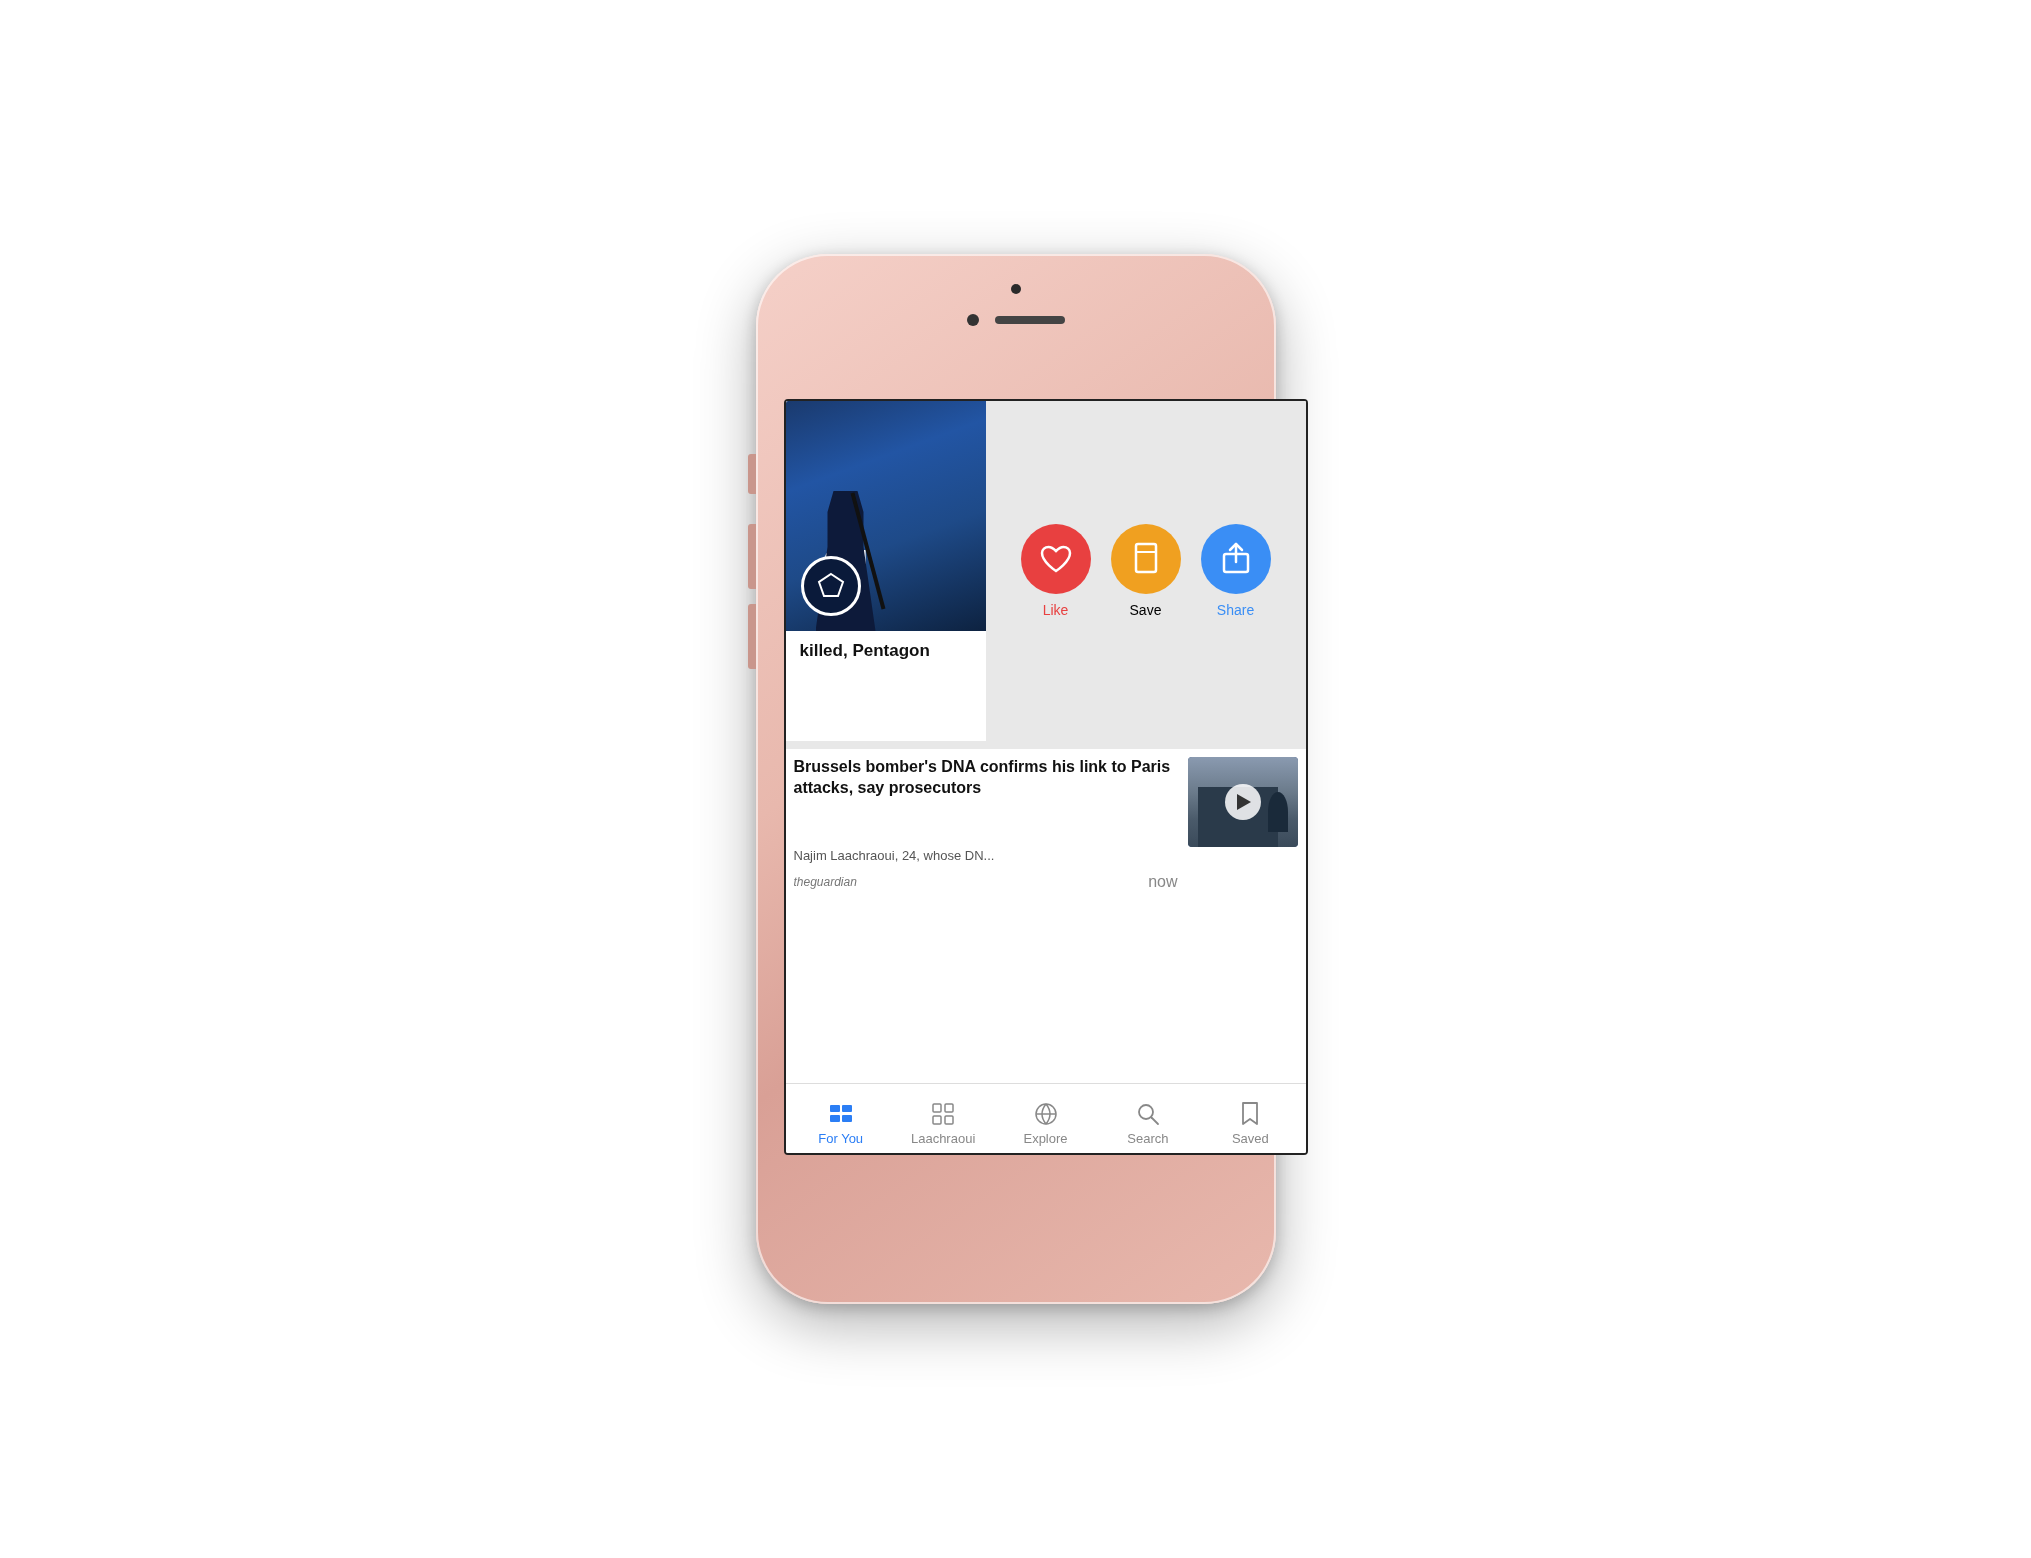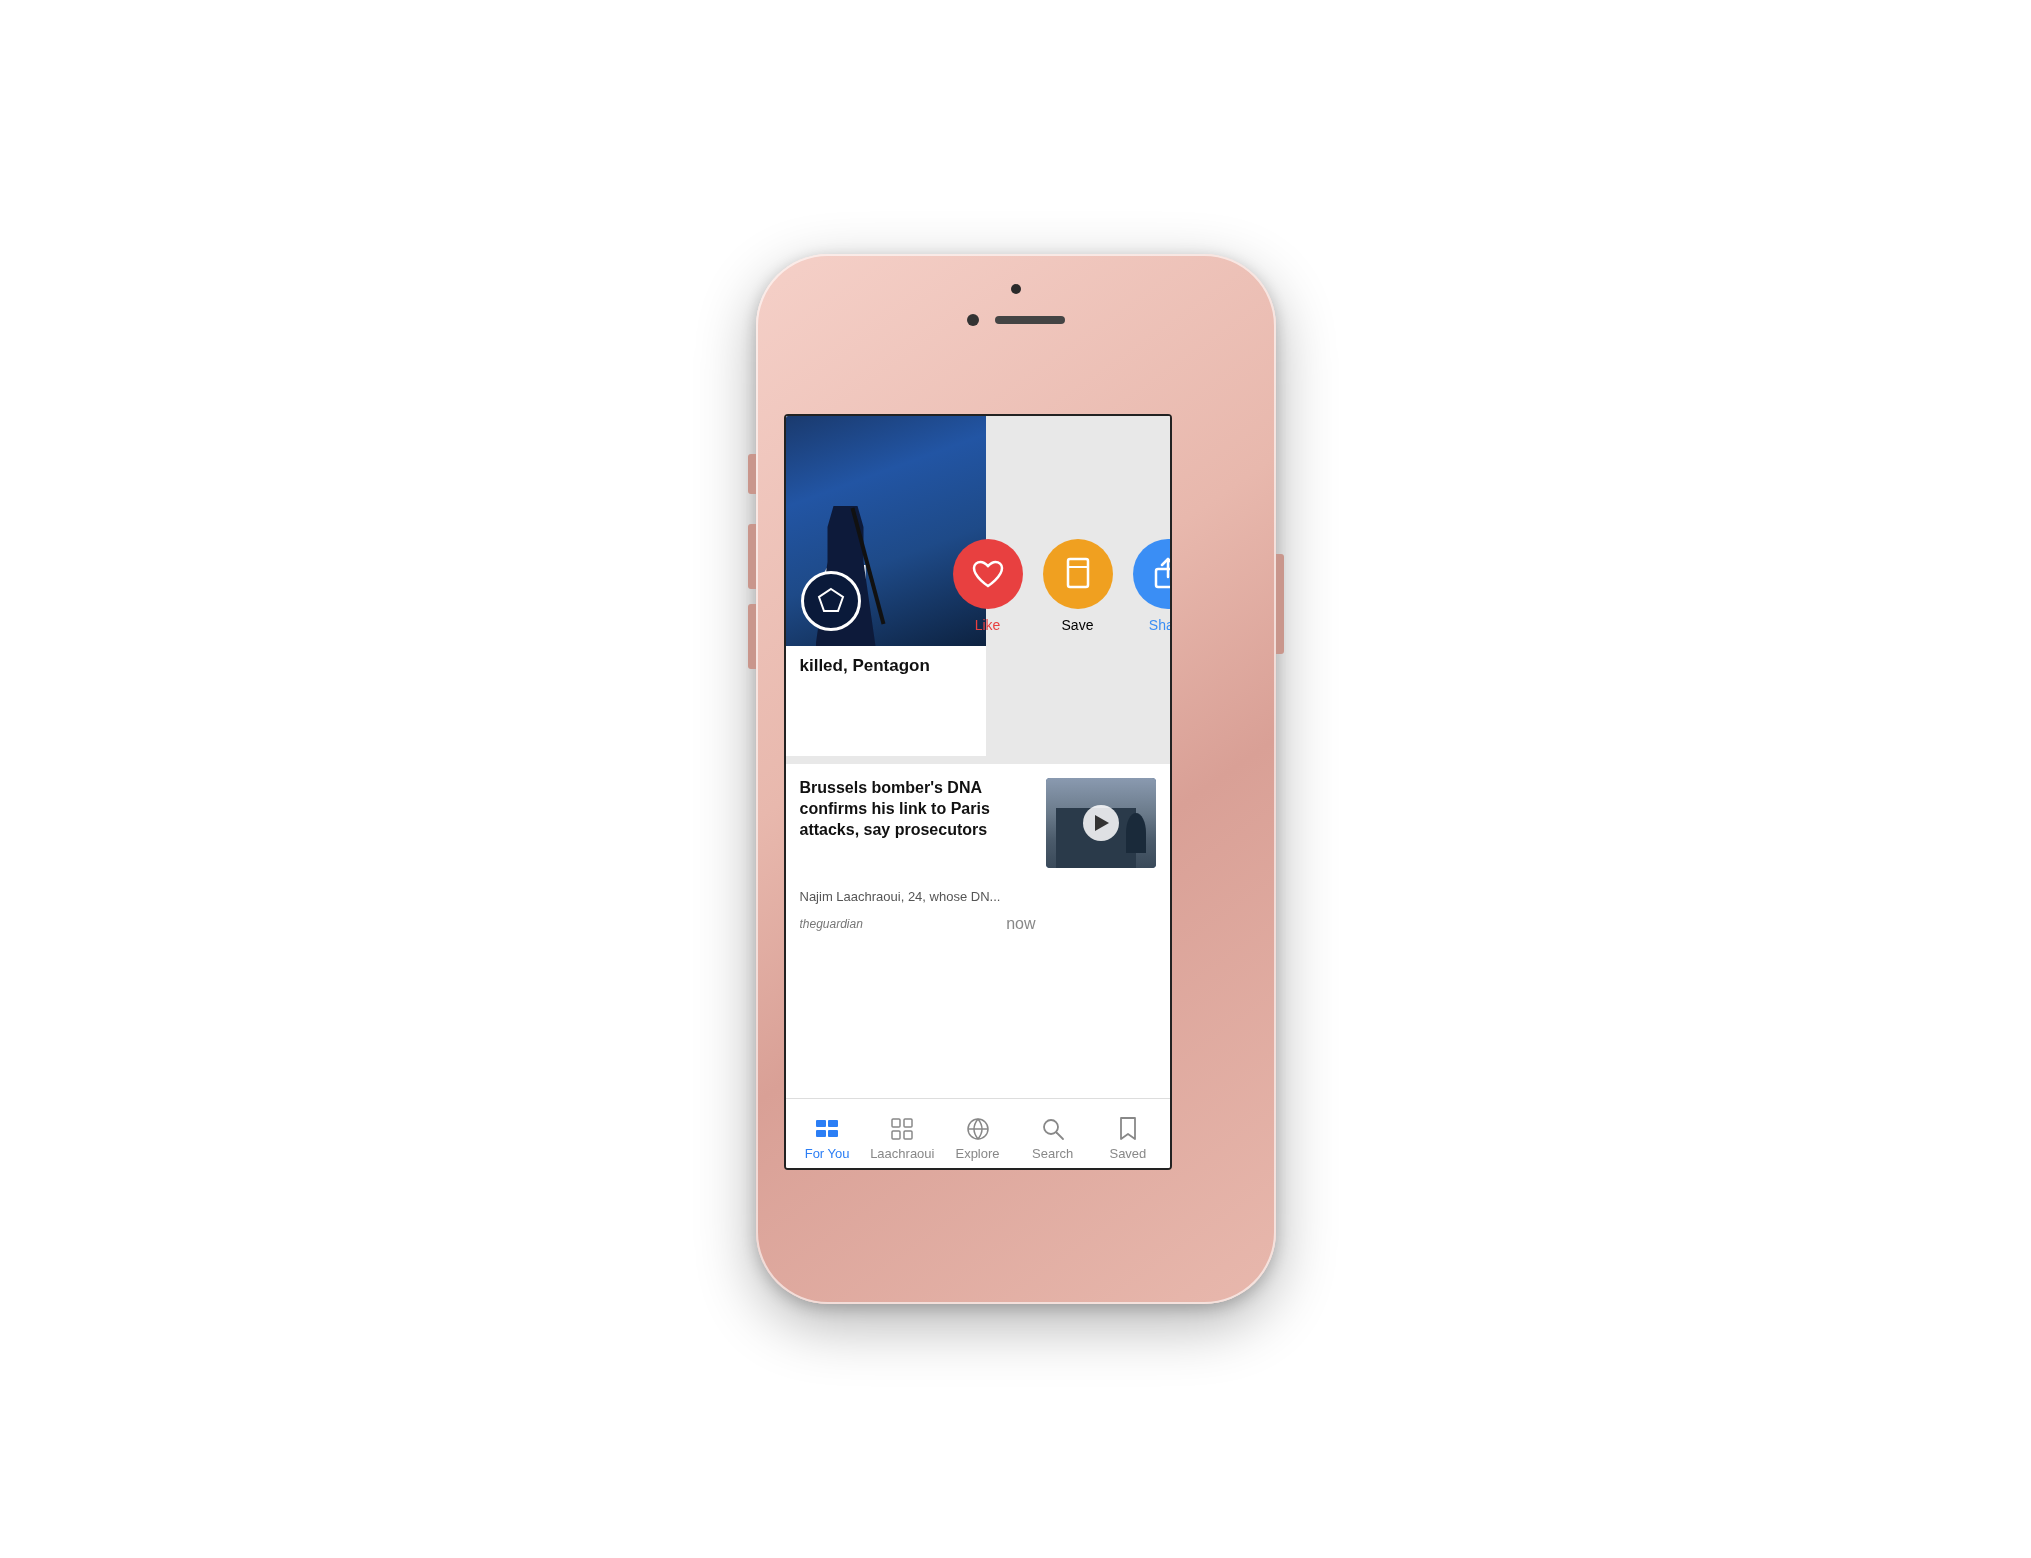"Like" .screen { top: 160px -> 145px; width: 388px -> 524px }
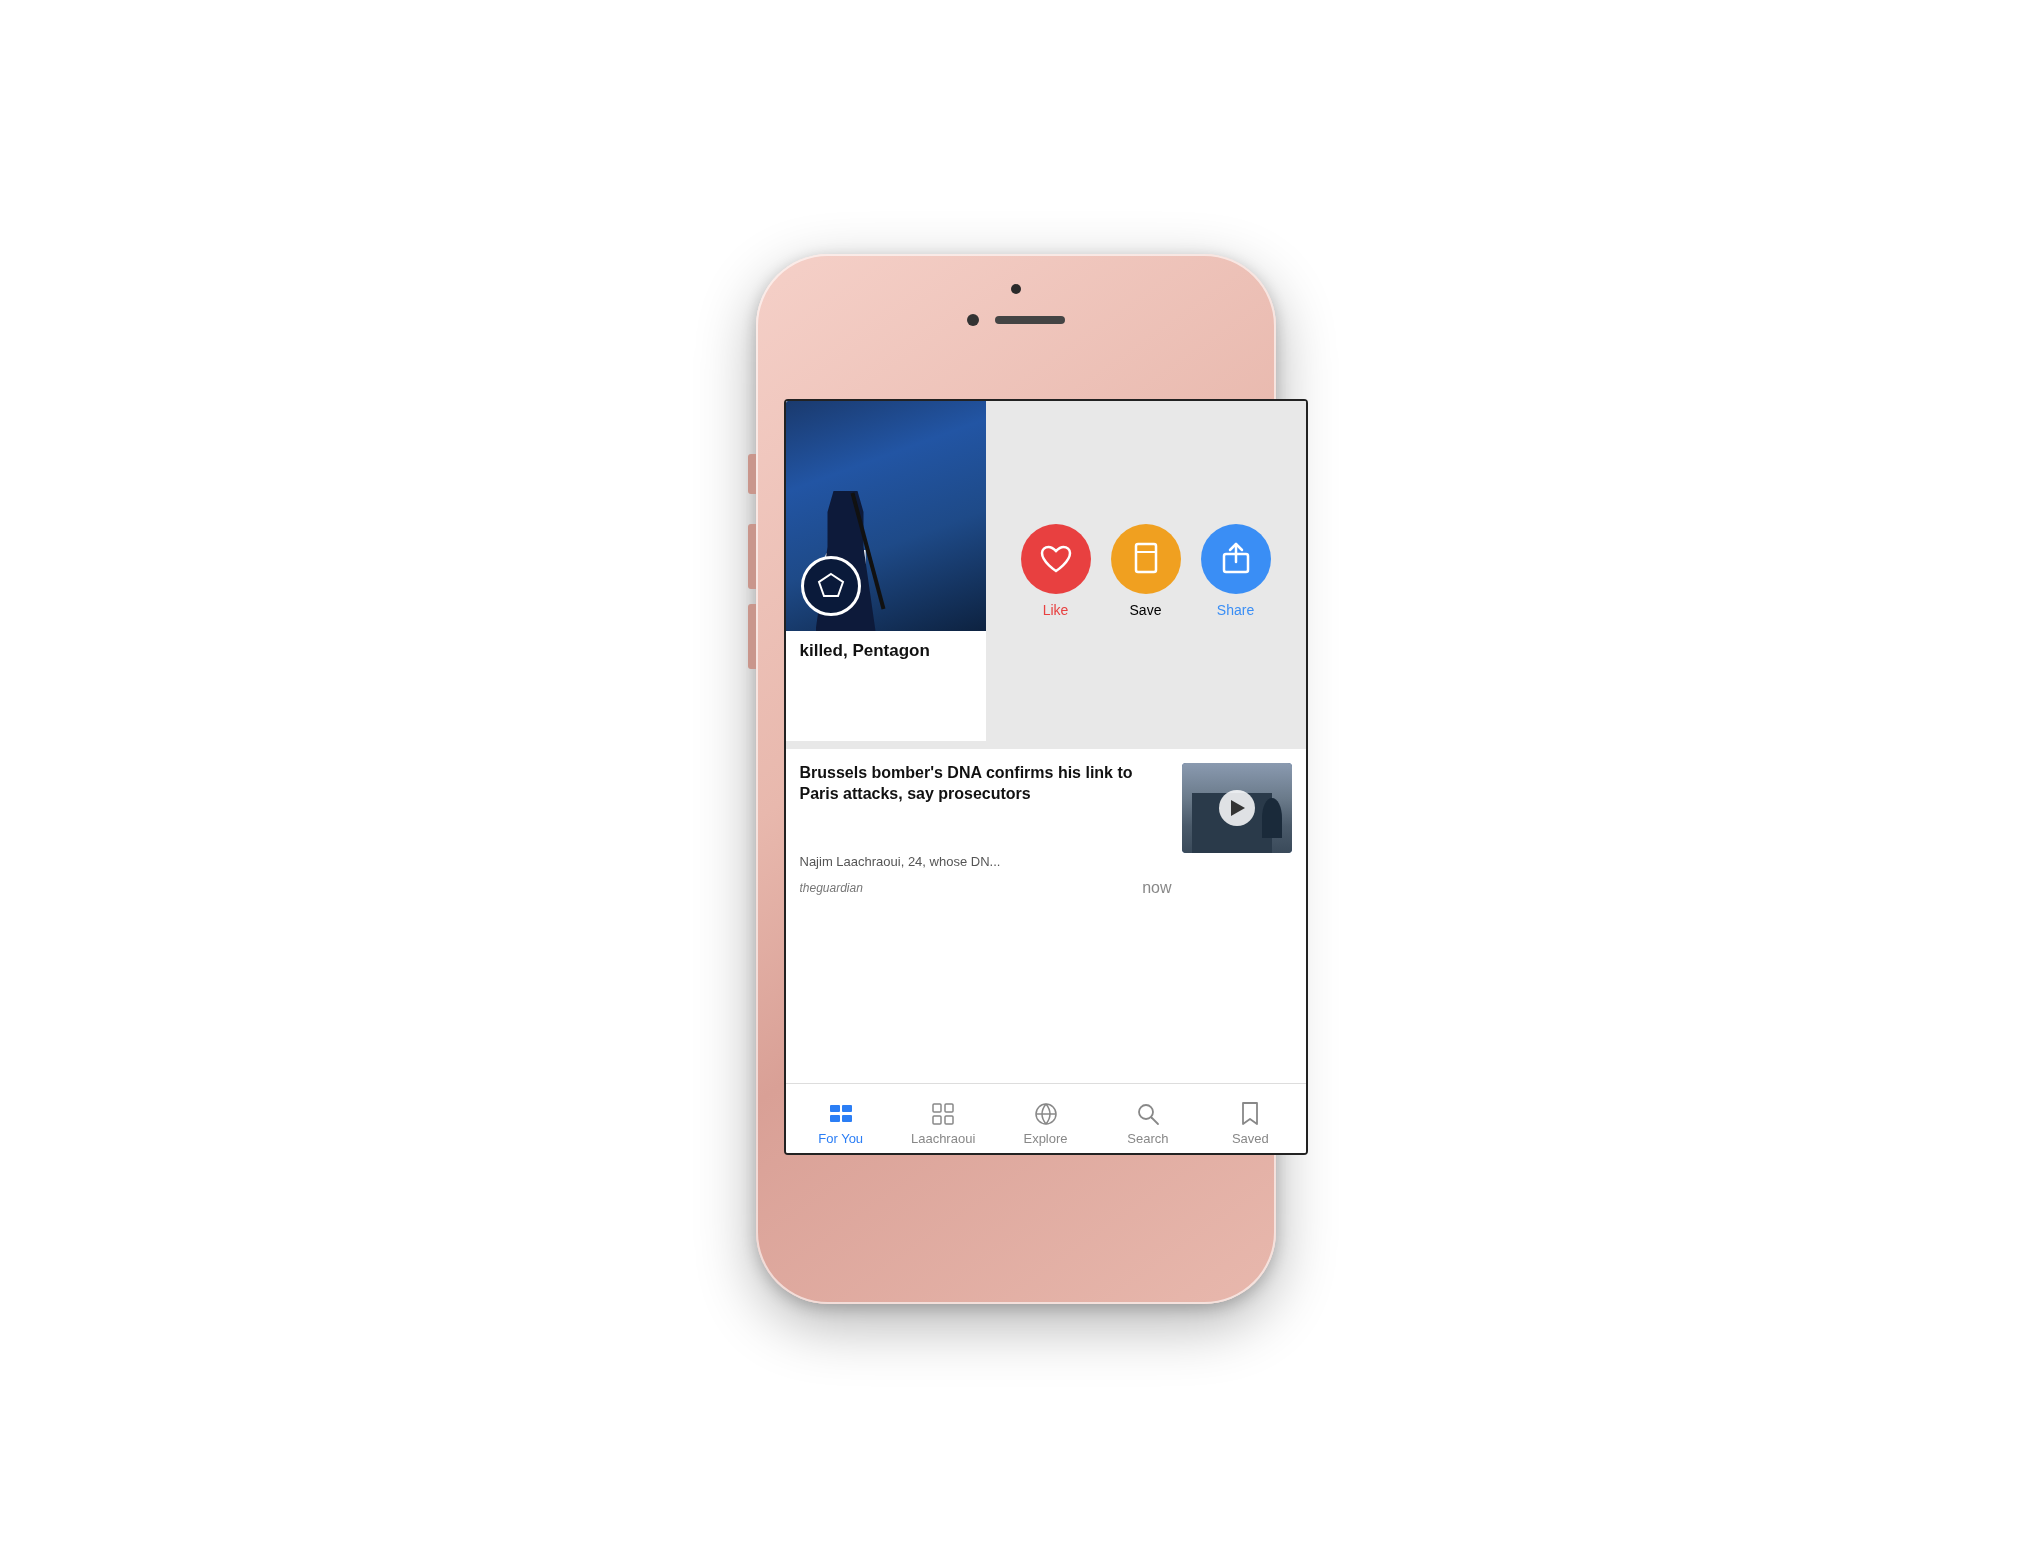"Brussels bomber's DNA confirms his" .card-2 { padding: 14px -> 8px }
